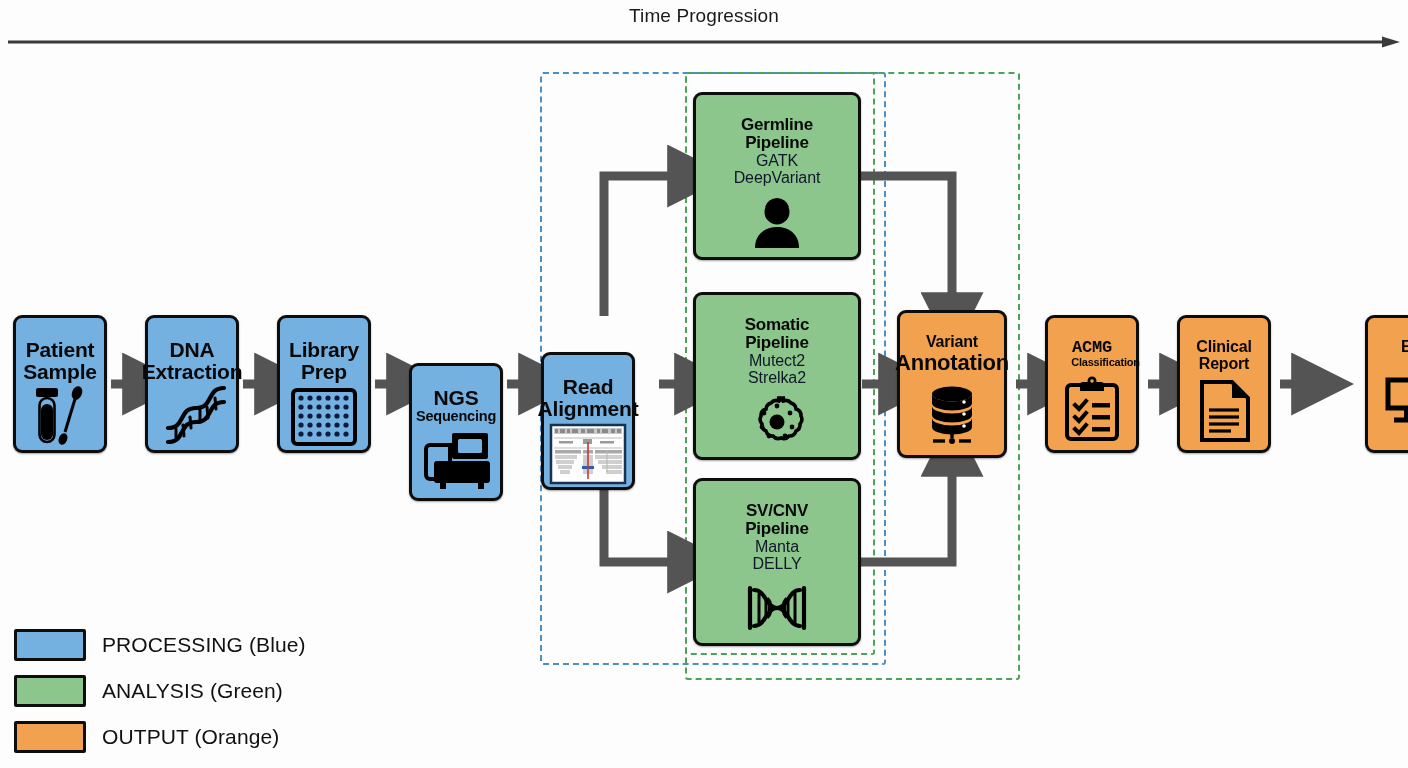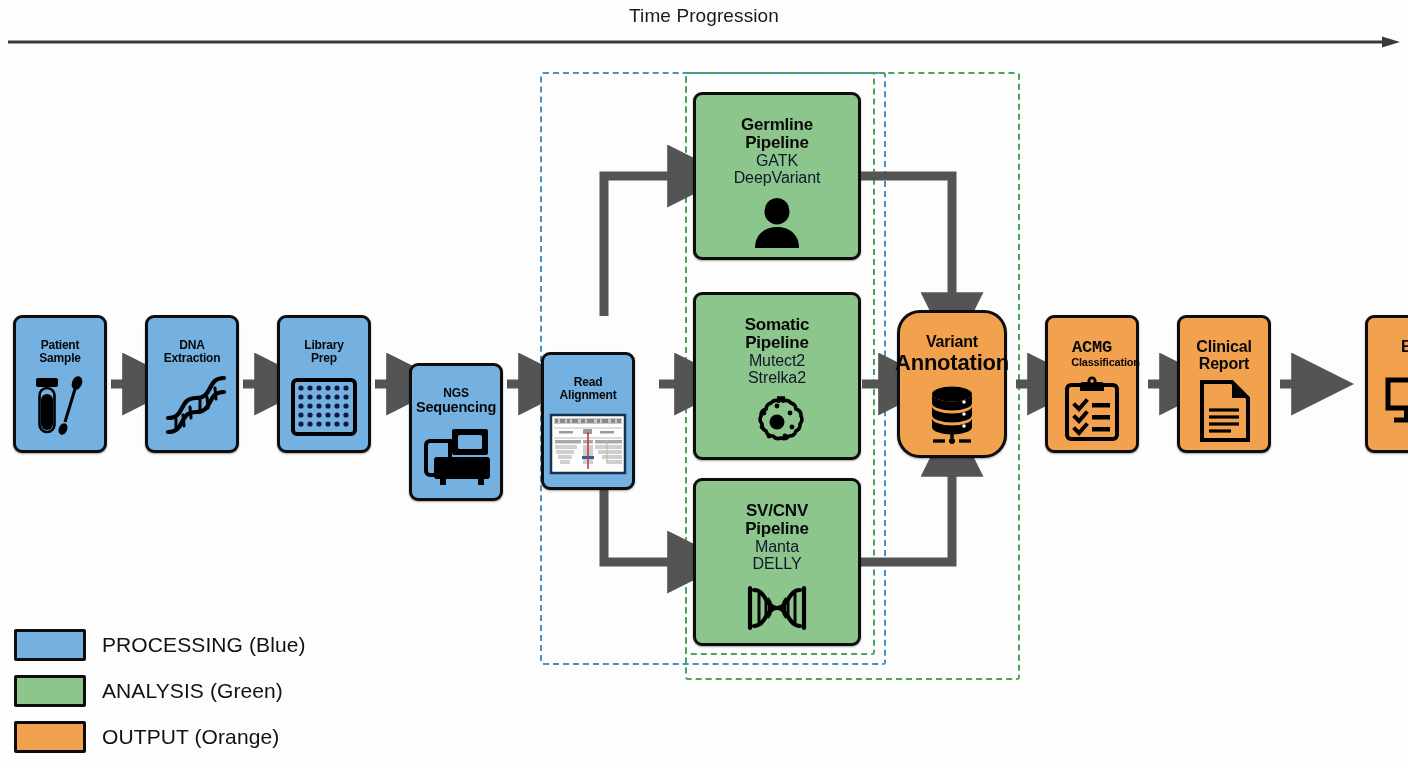"Patient" .b-std .ttl { font-size: 12px -> 21px }
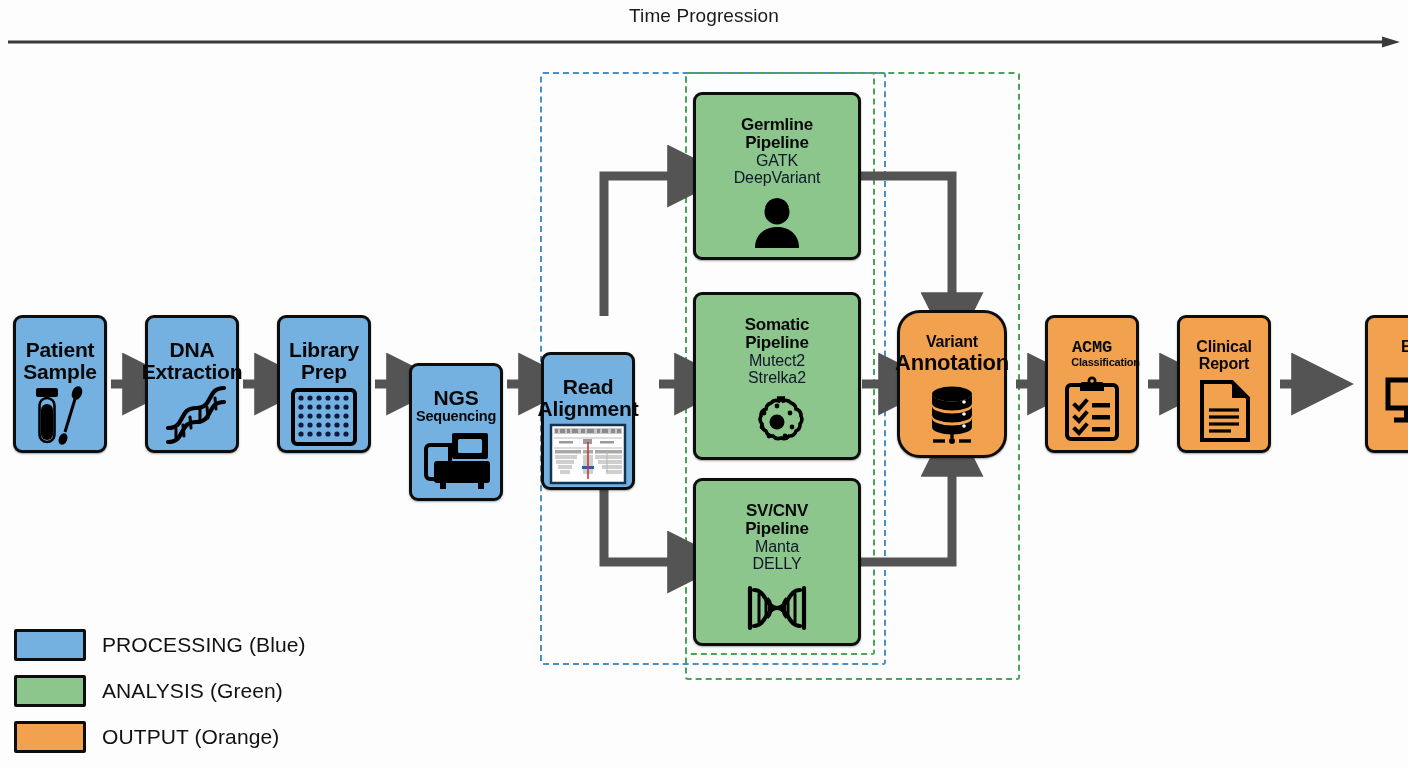"Variant" div.node { border-radius: 23px -> none }
